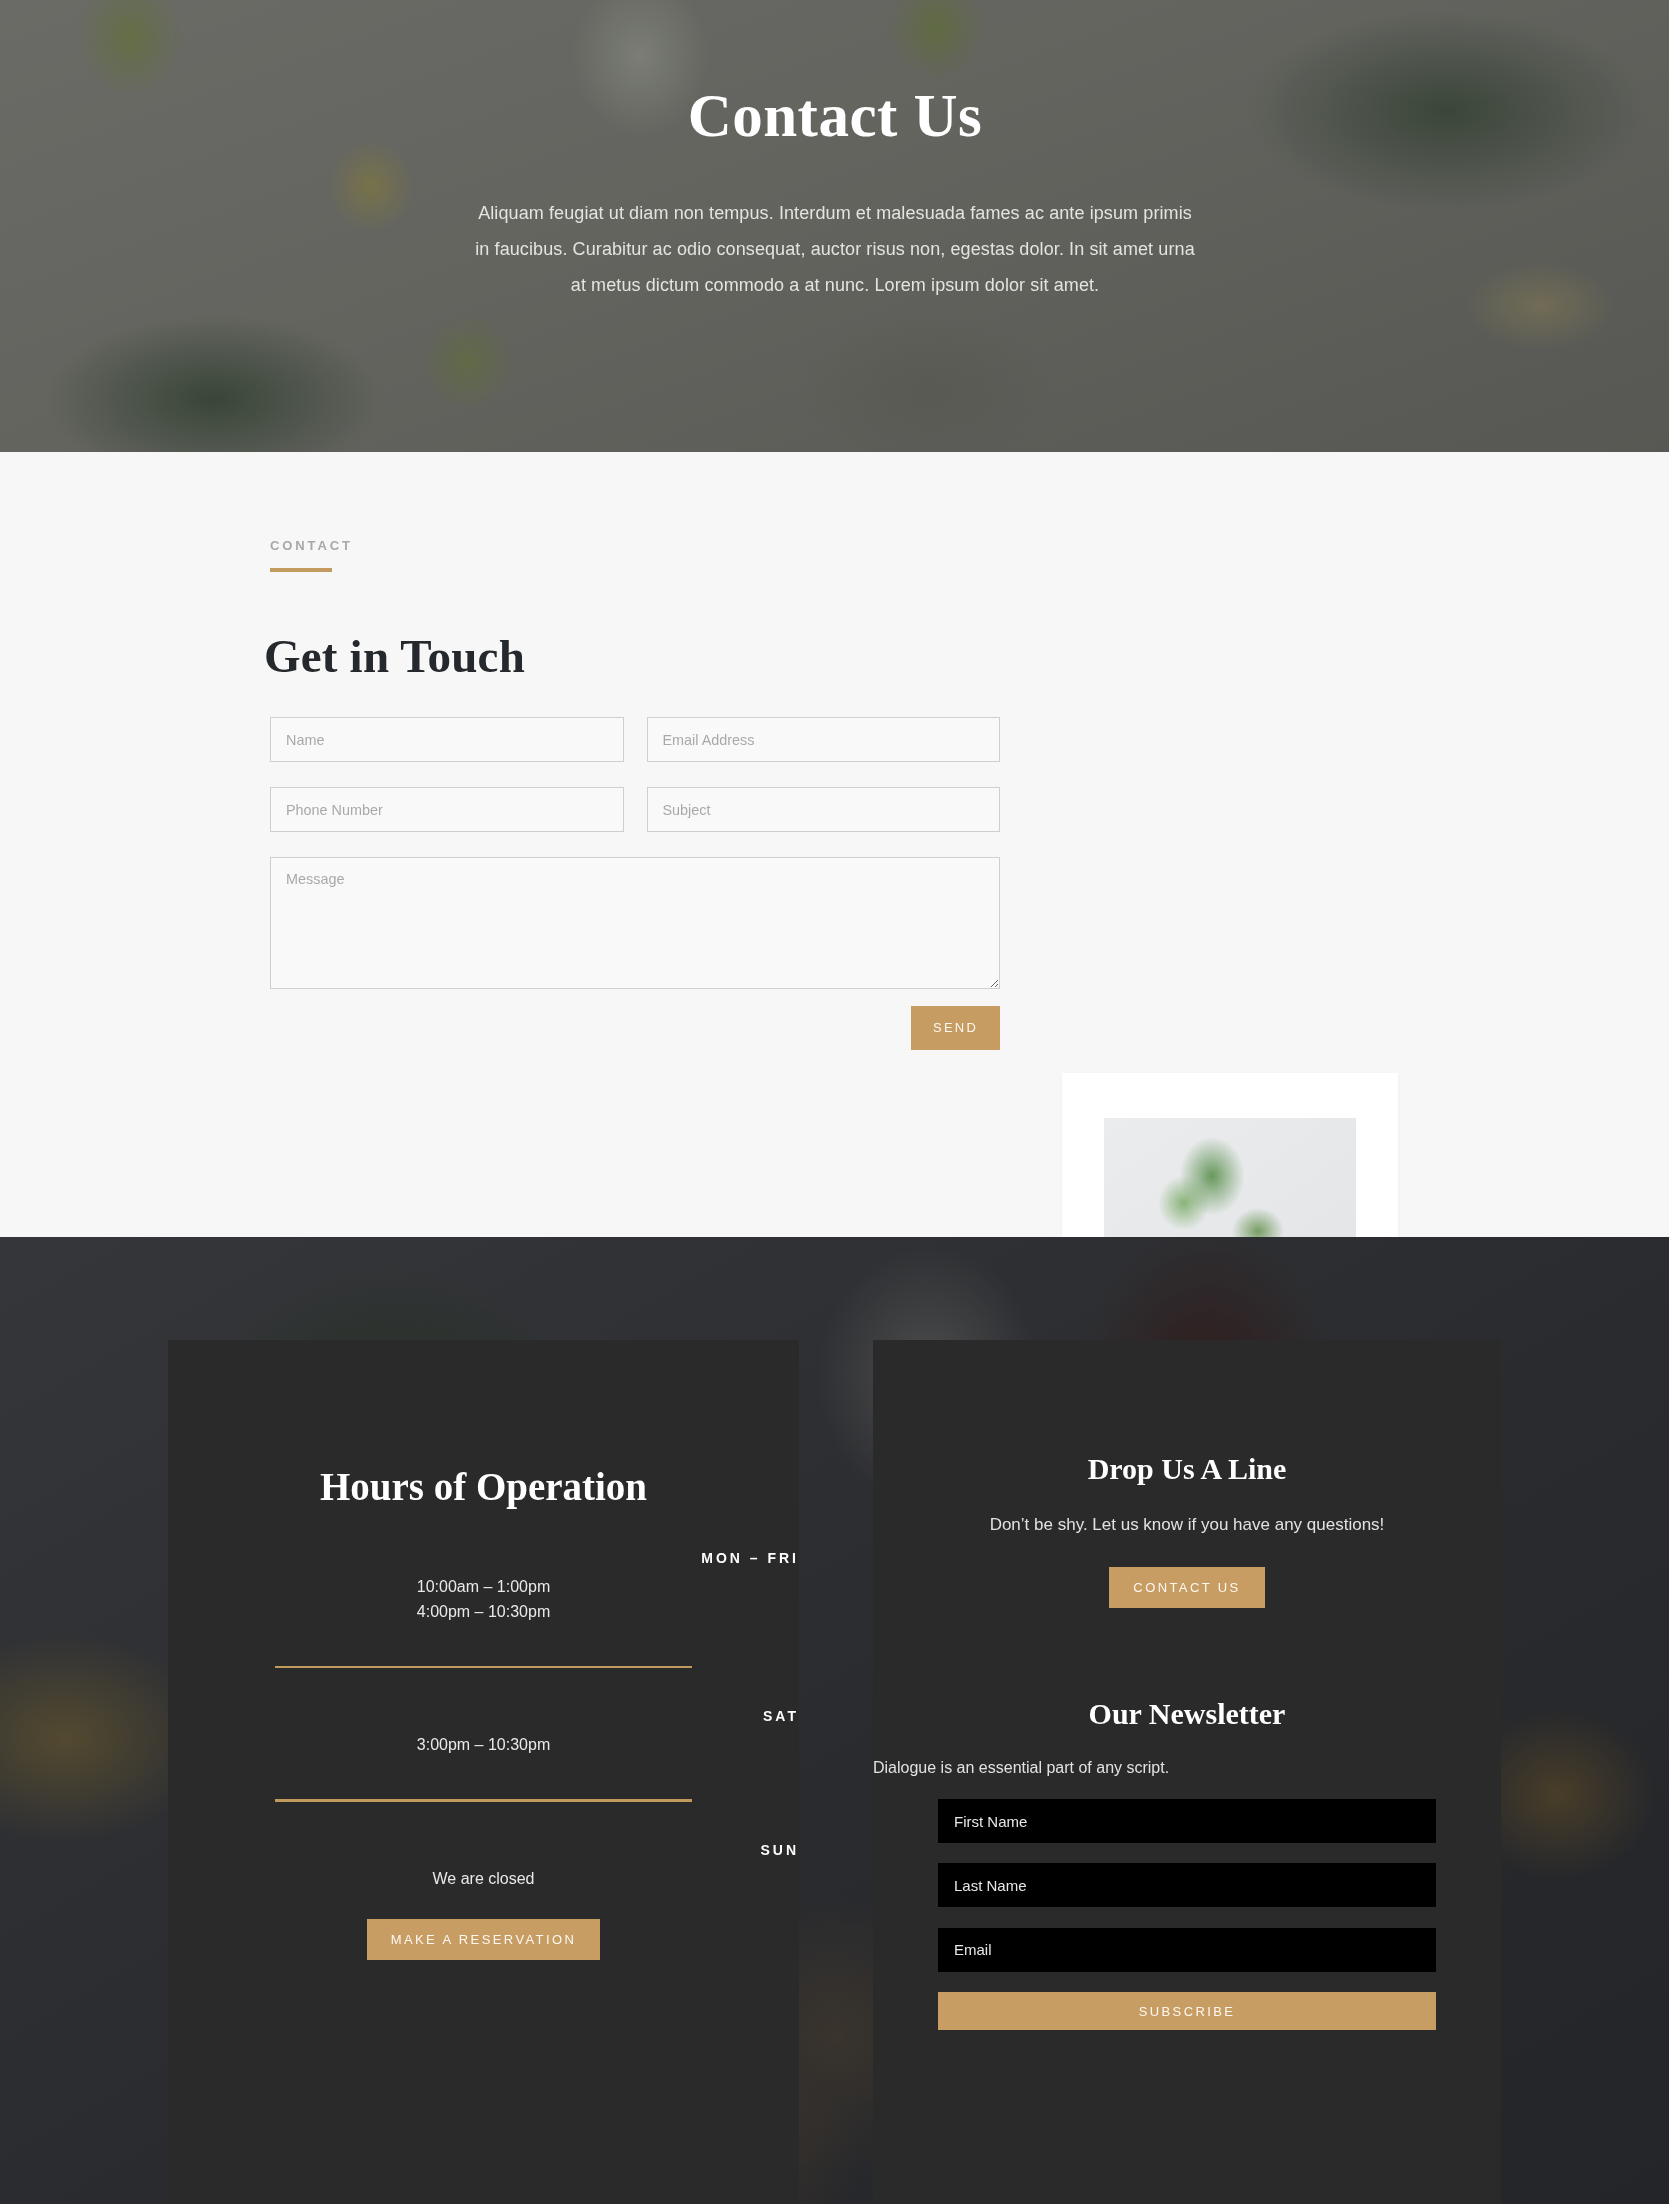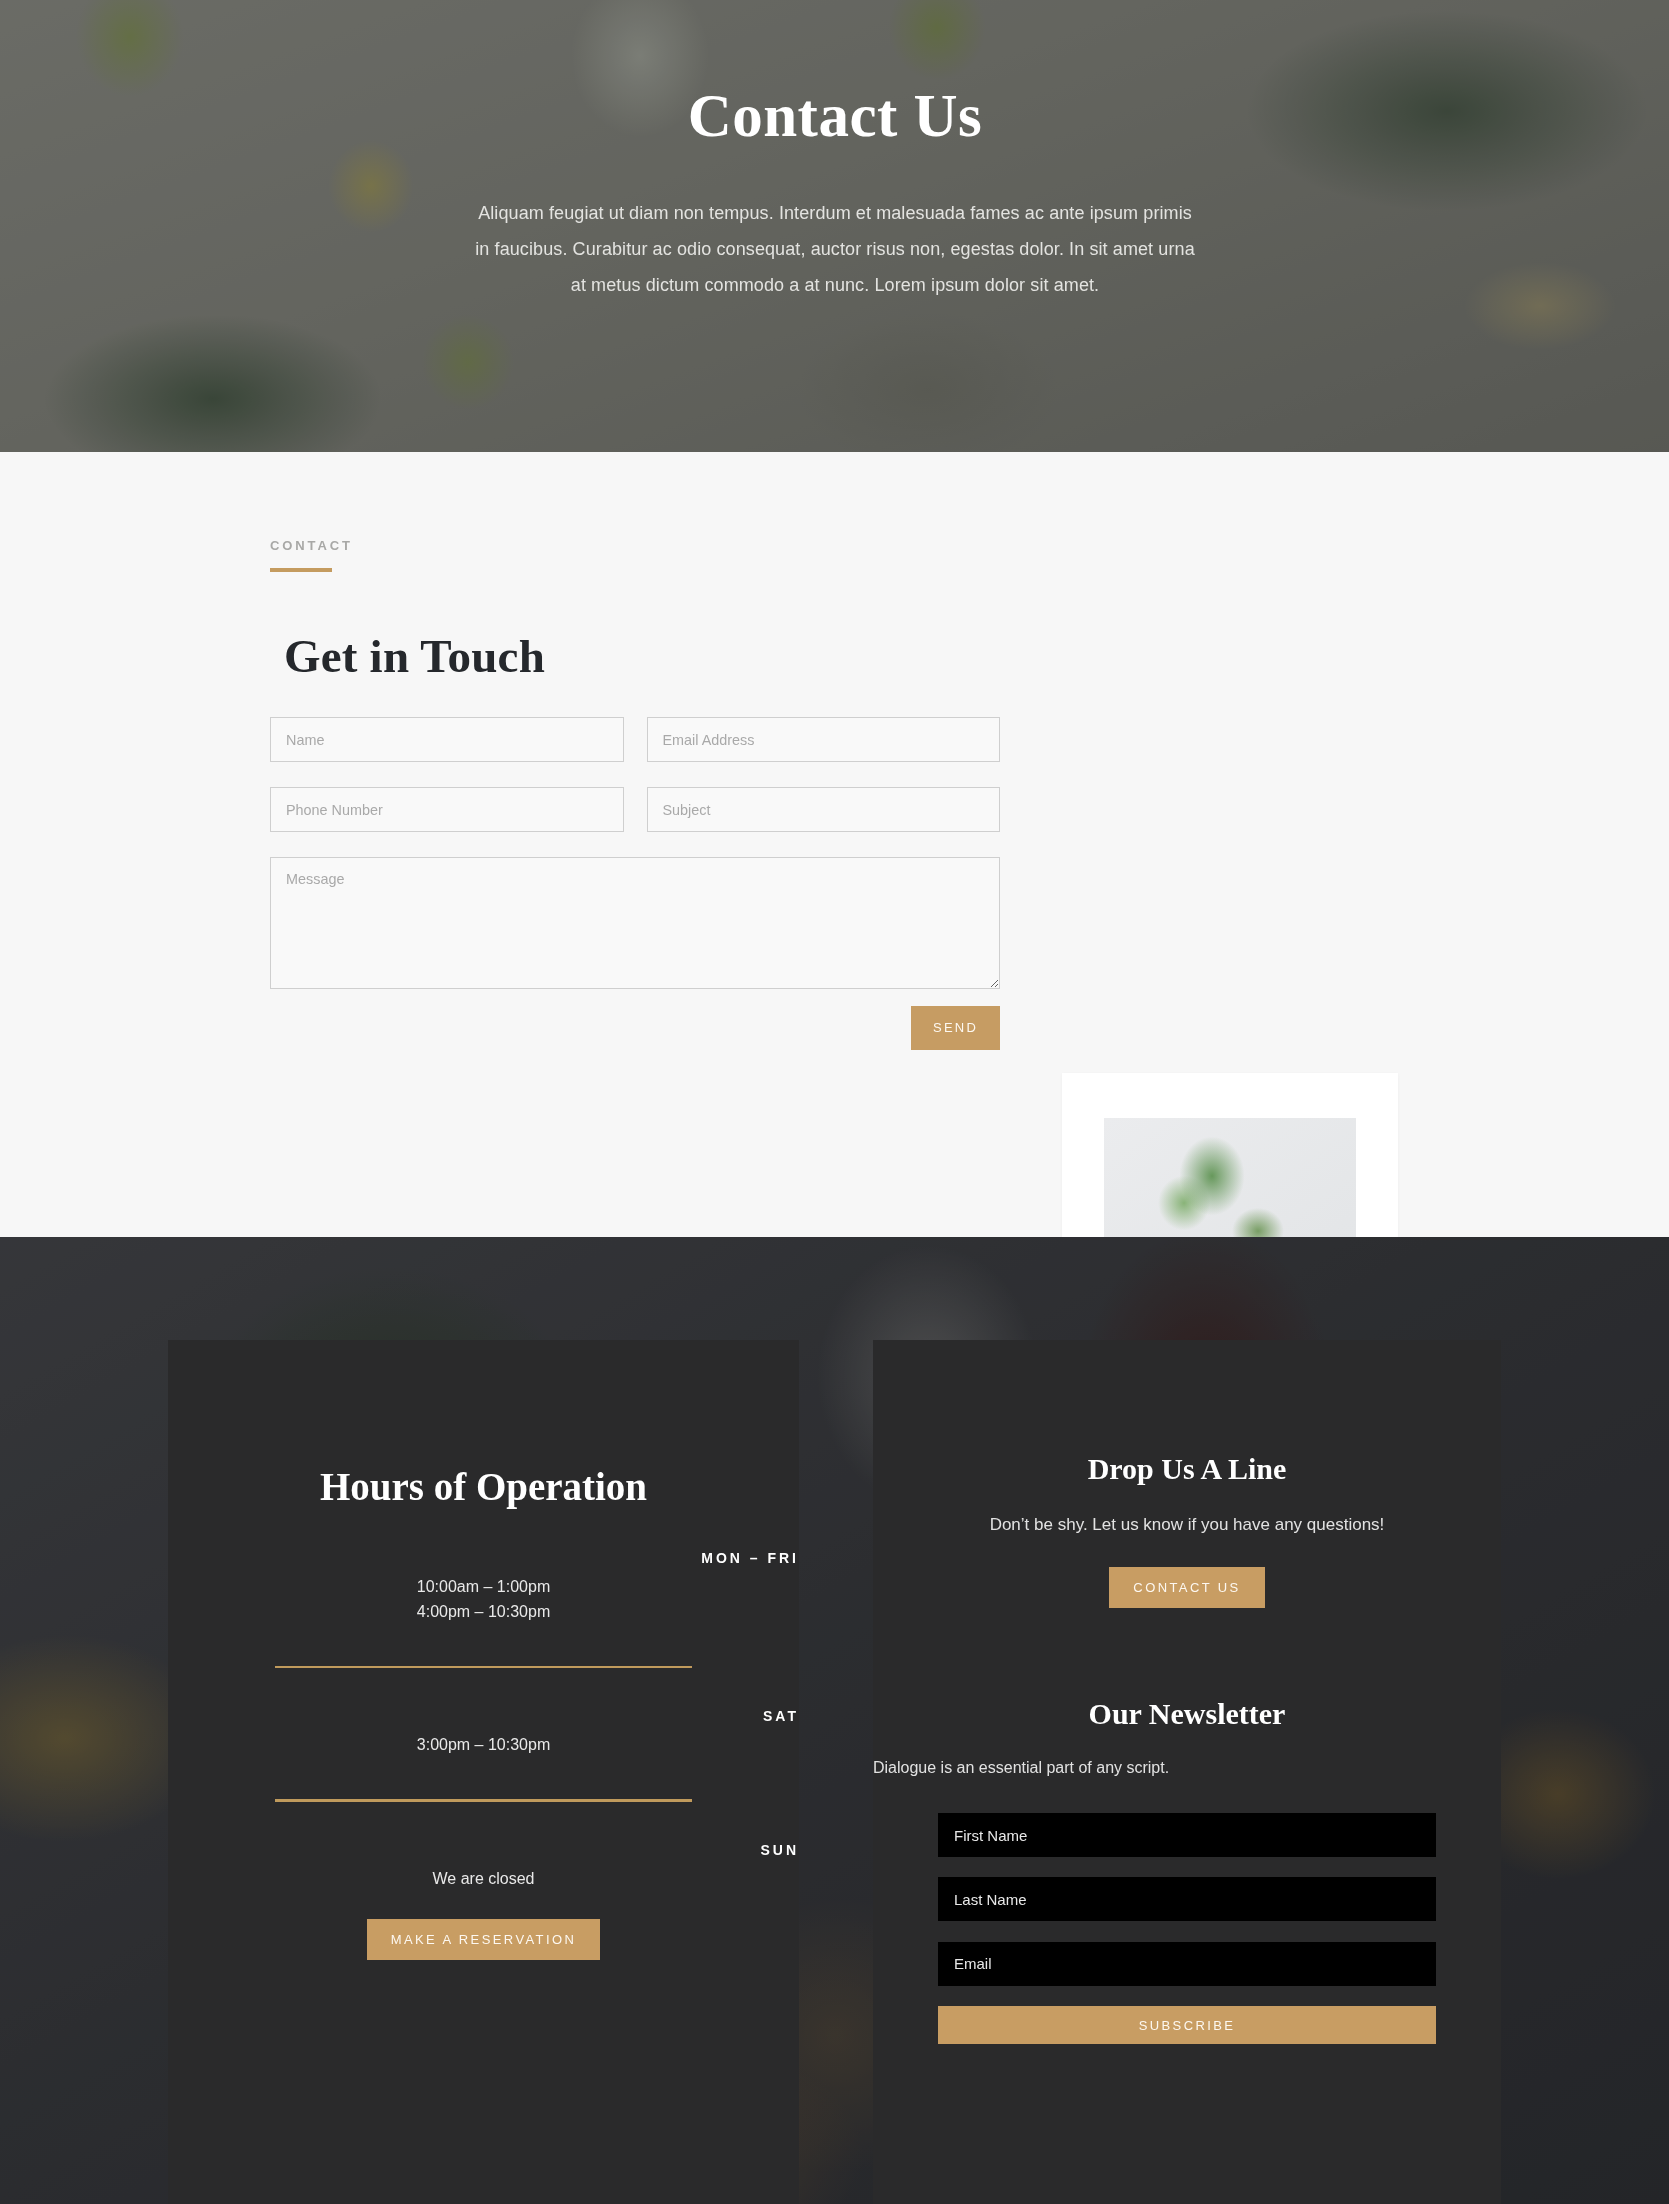"Get in Touch" .get-in-touch { left: 284px -> 264px }
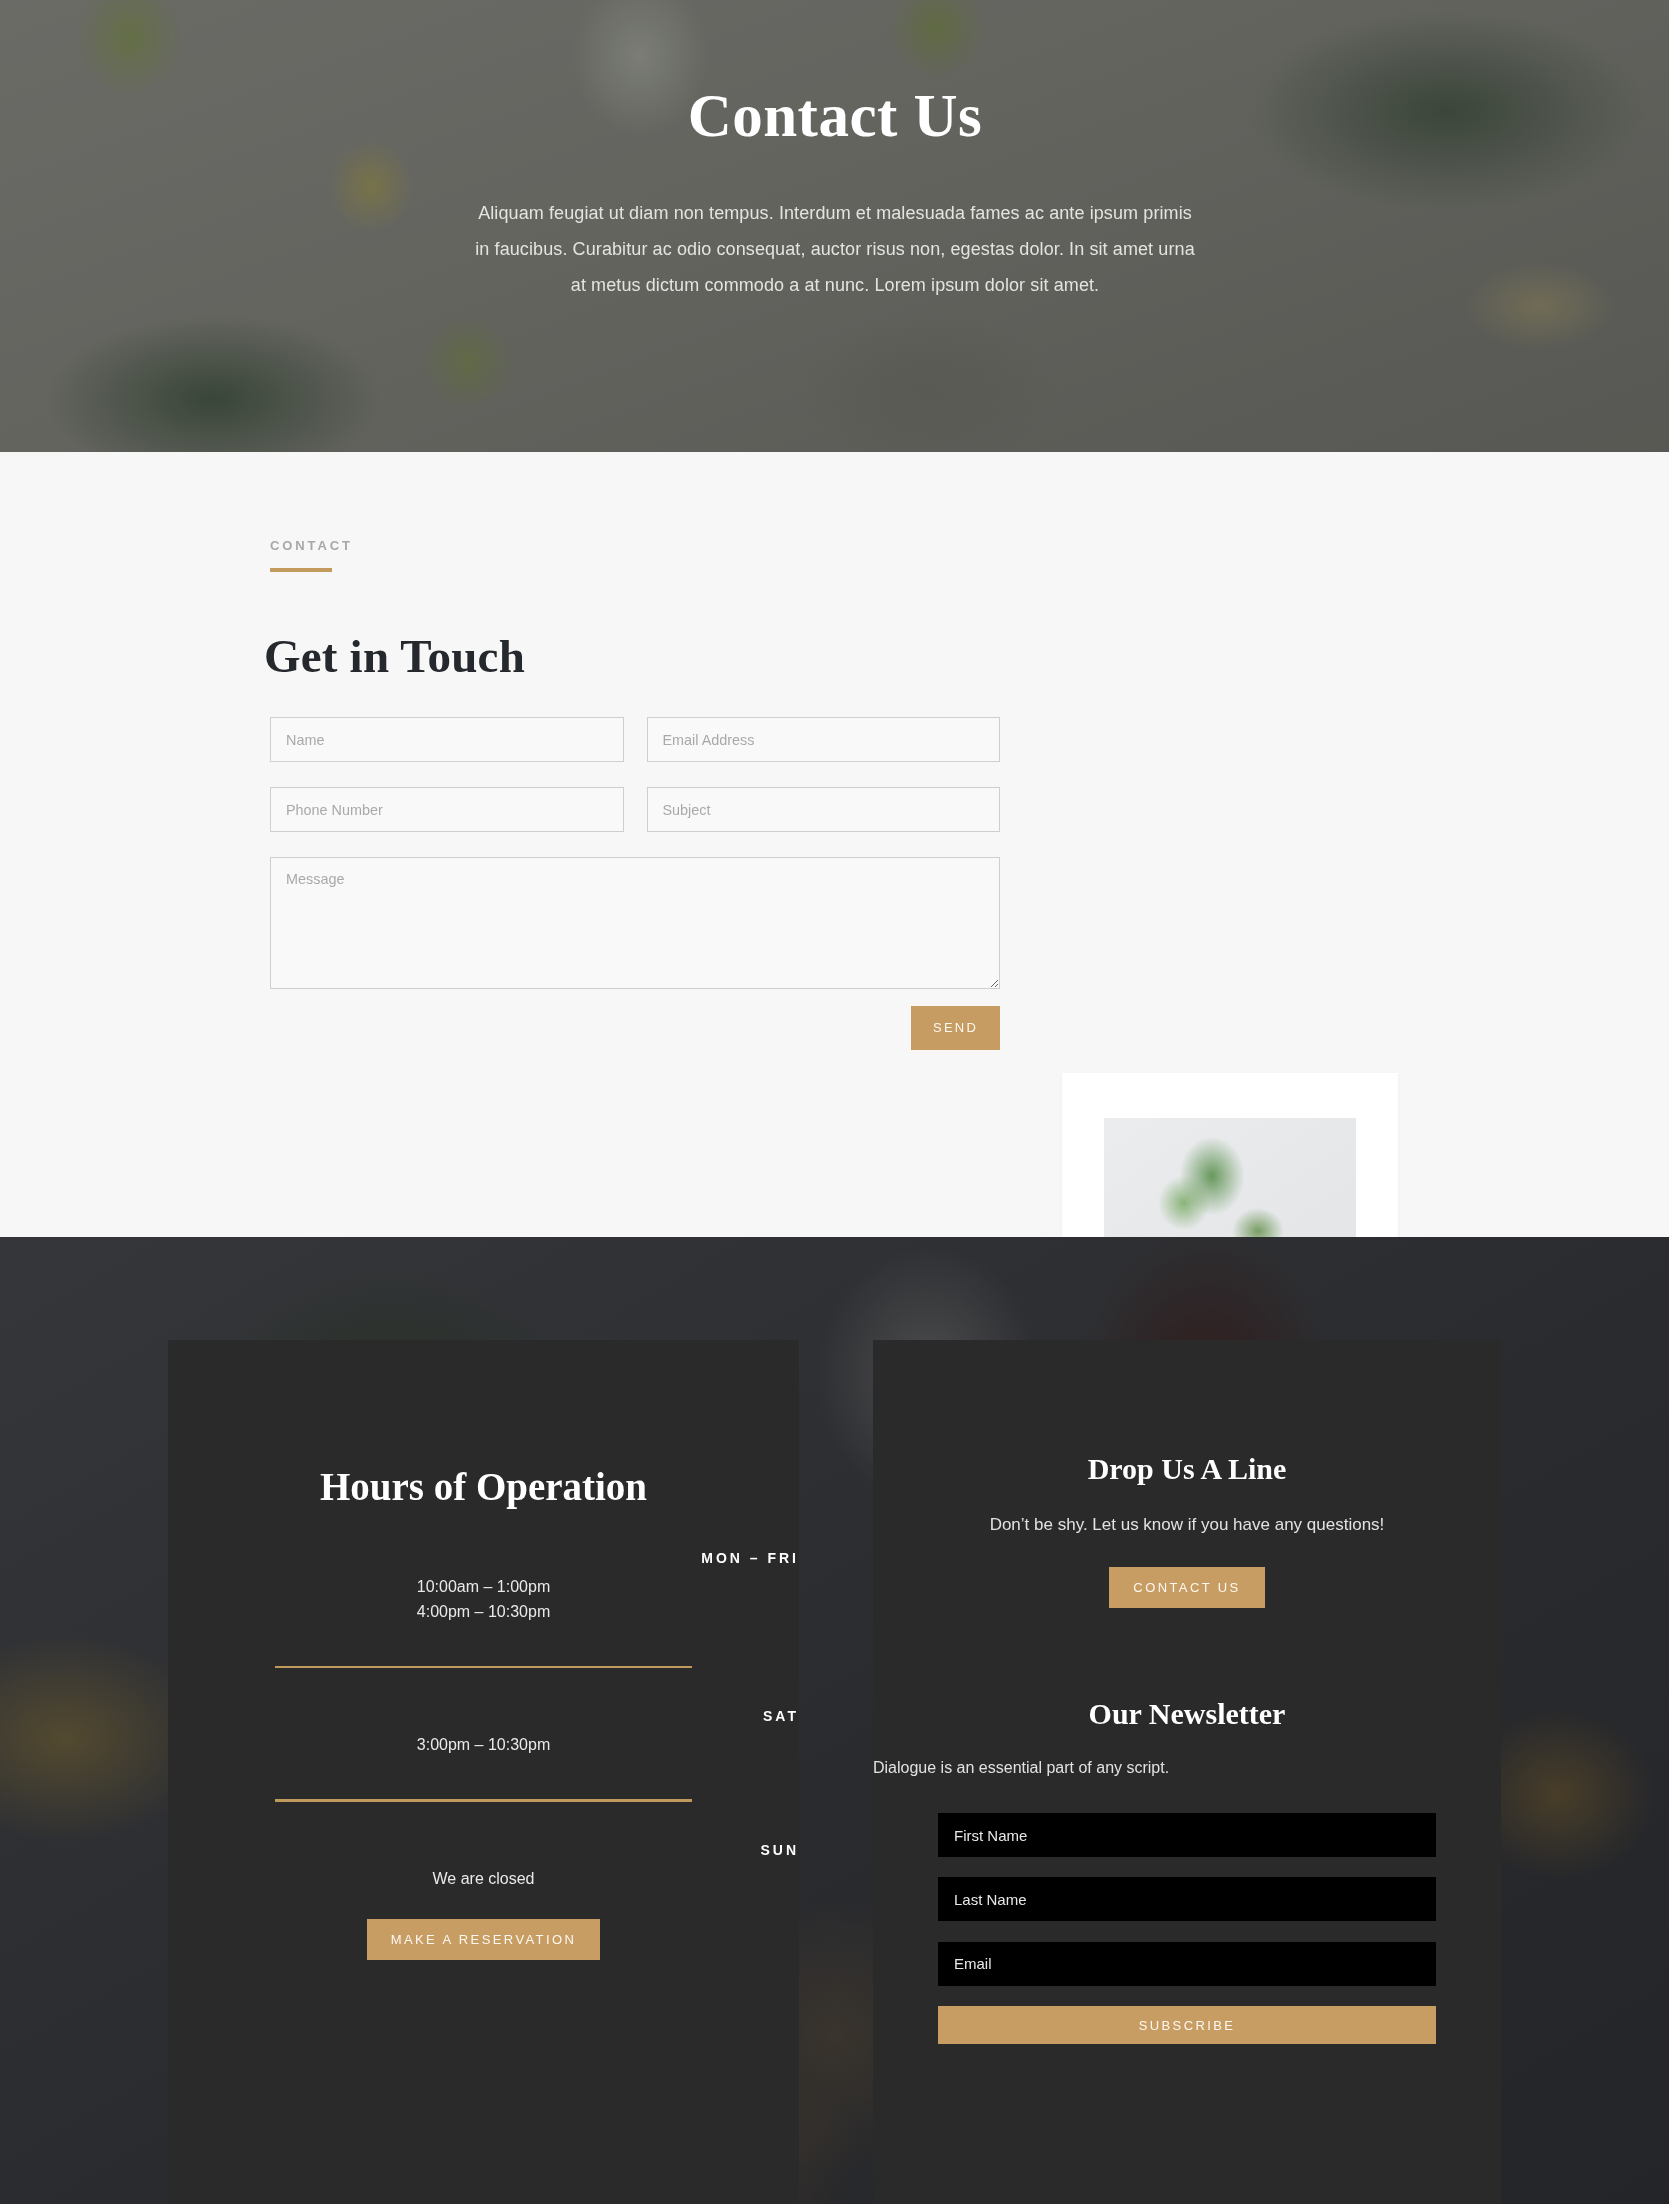"First Name" .news-form { margin: 36px auto 0 -> 22px auto 0 }
